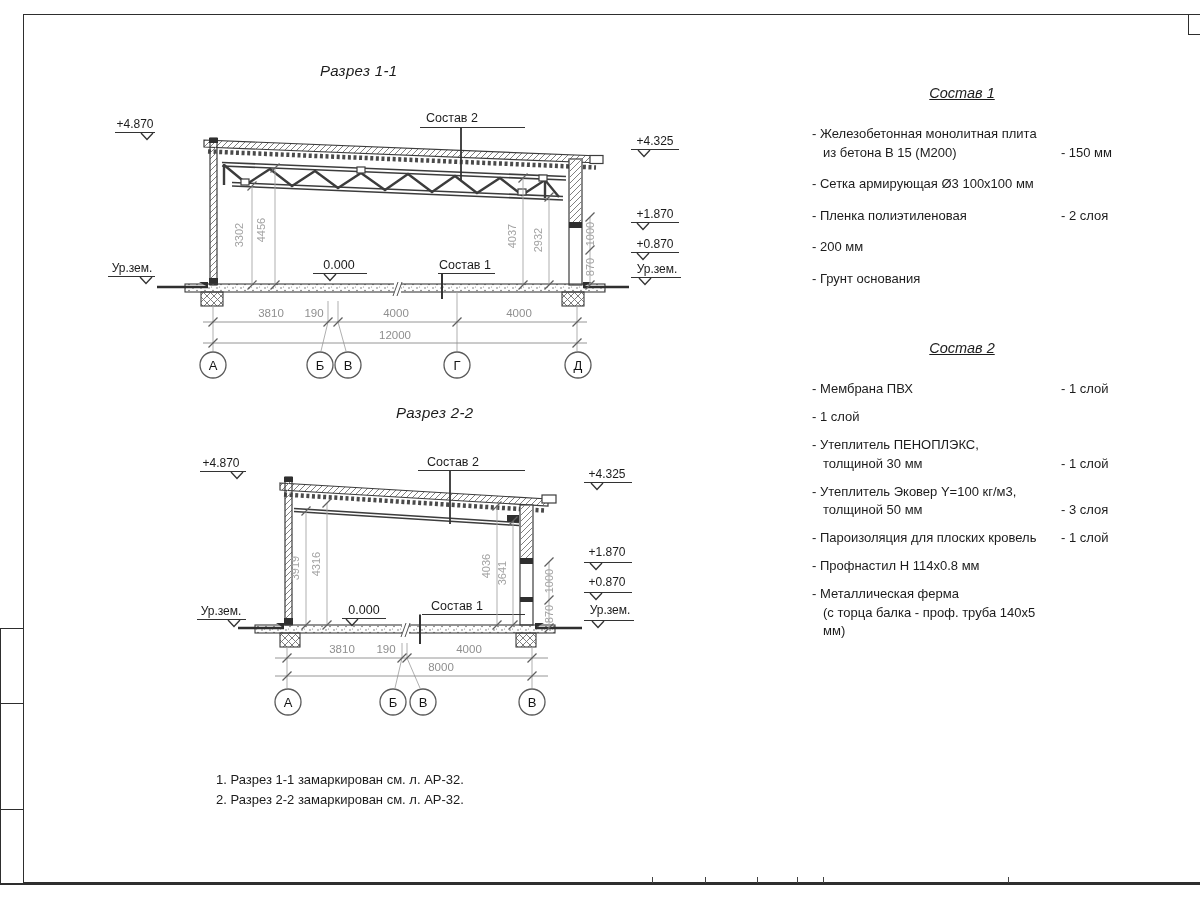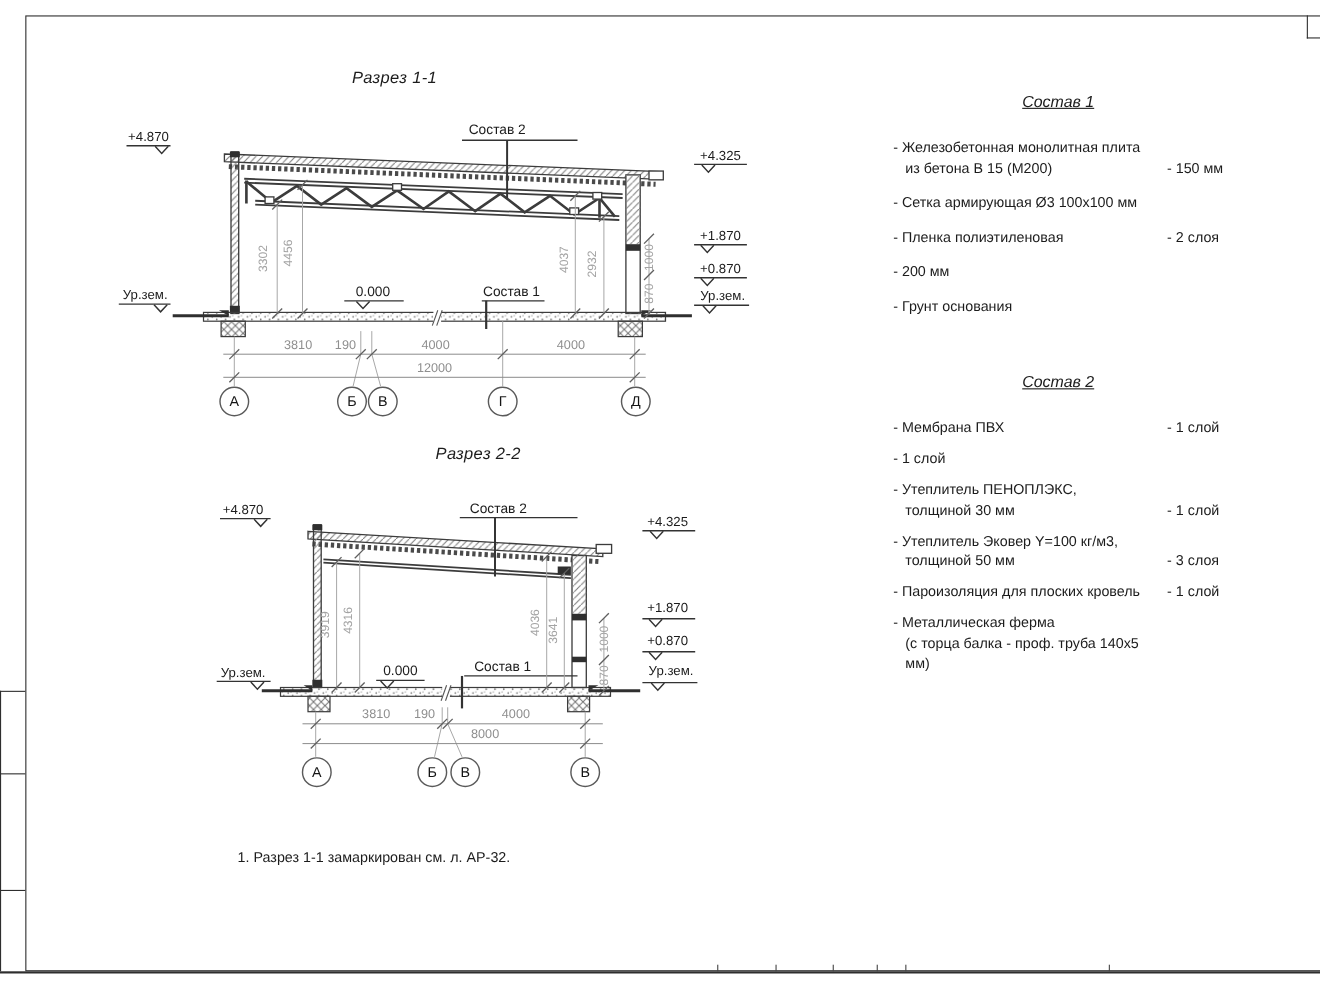"- Профнастил Н 114x0.8 мм" div.ci { html: none -> <div> <div>- Профнастил Н 114x0.8 мм</div> <div></div> </div> }
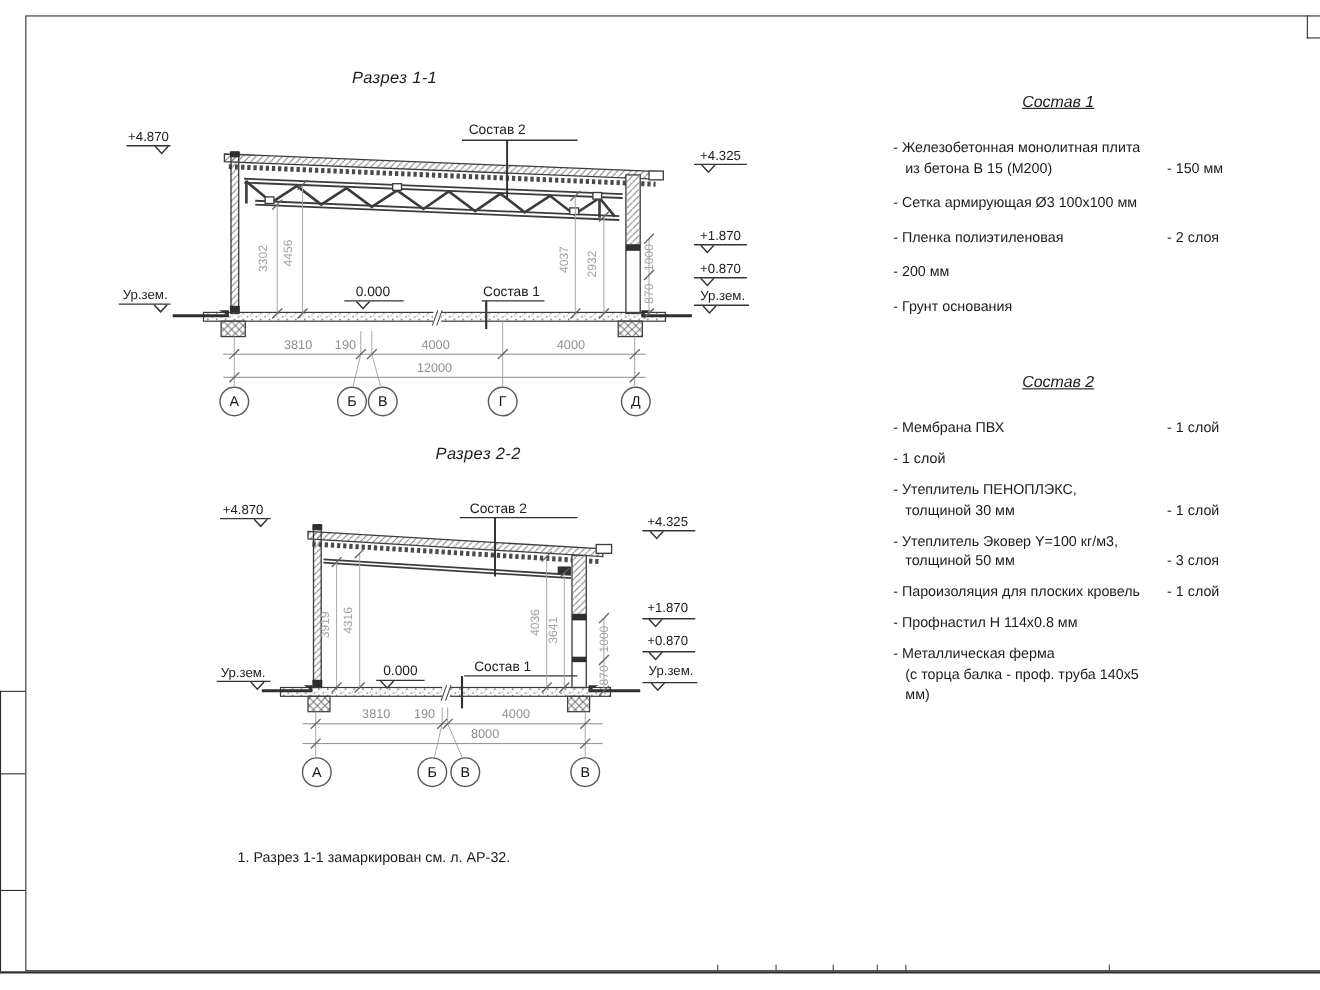"2. Разрез 2-2 замаркирован см." div { html: none -> <div>2. Разрез 2-2 замаркирован см. л. АР-32.</div> }
